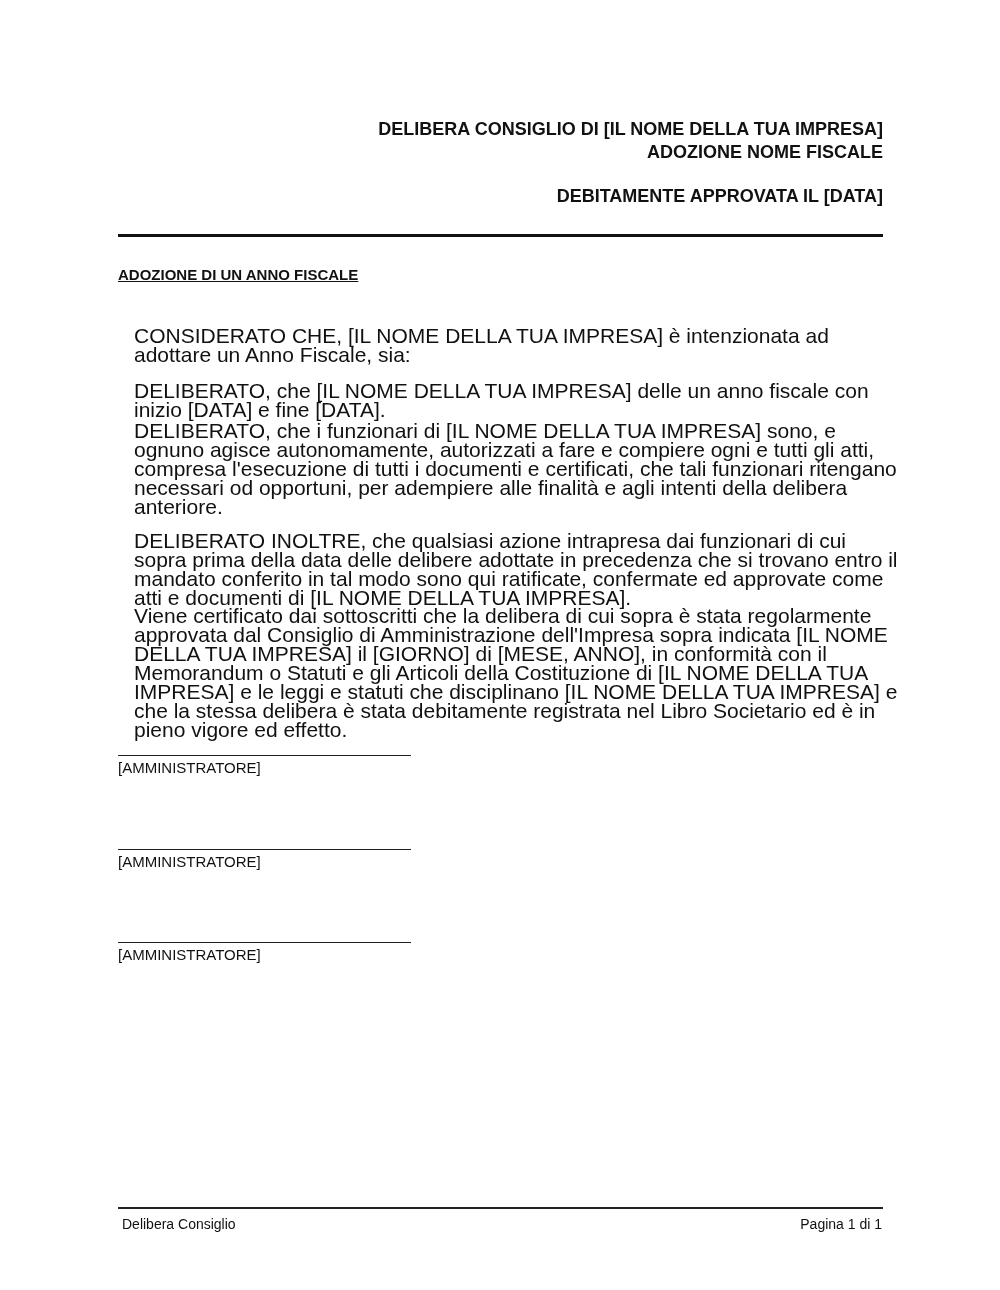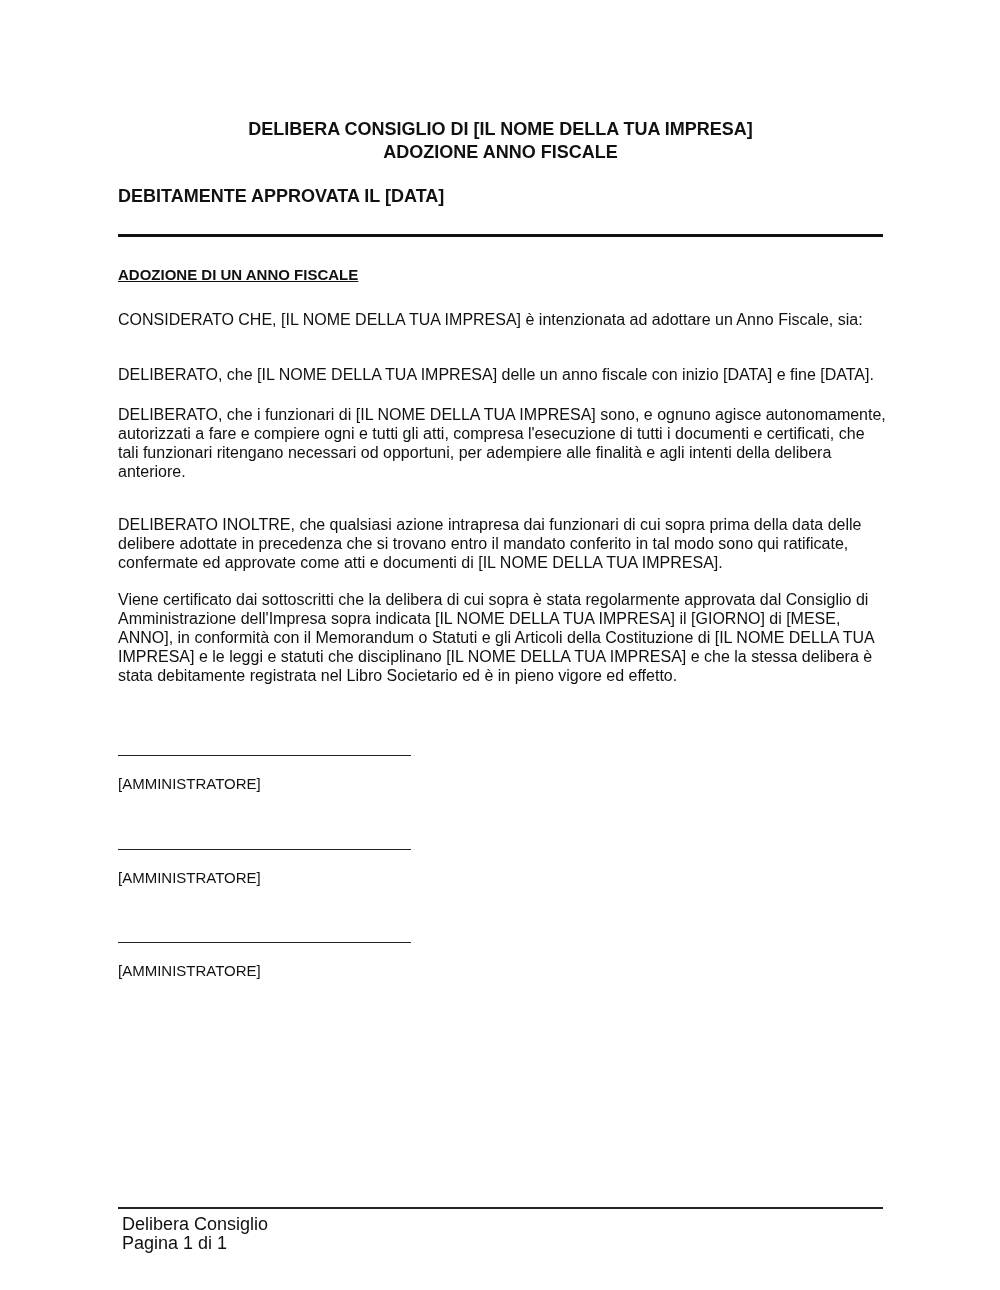"DELIBERA CONSIGLIO DI [IL NOME" .title-block { text-align: center -> right }
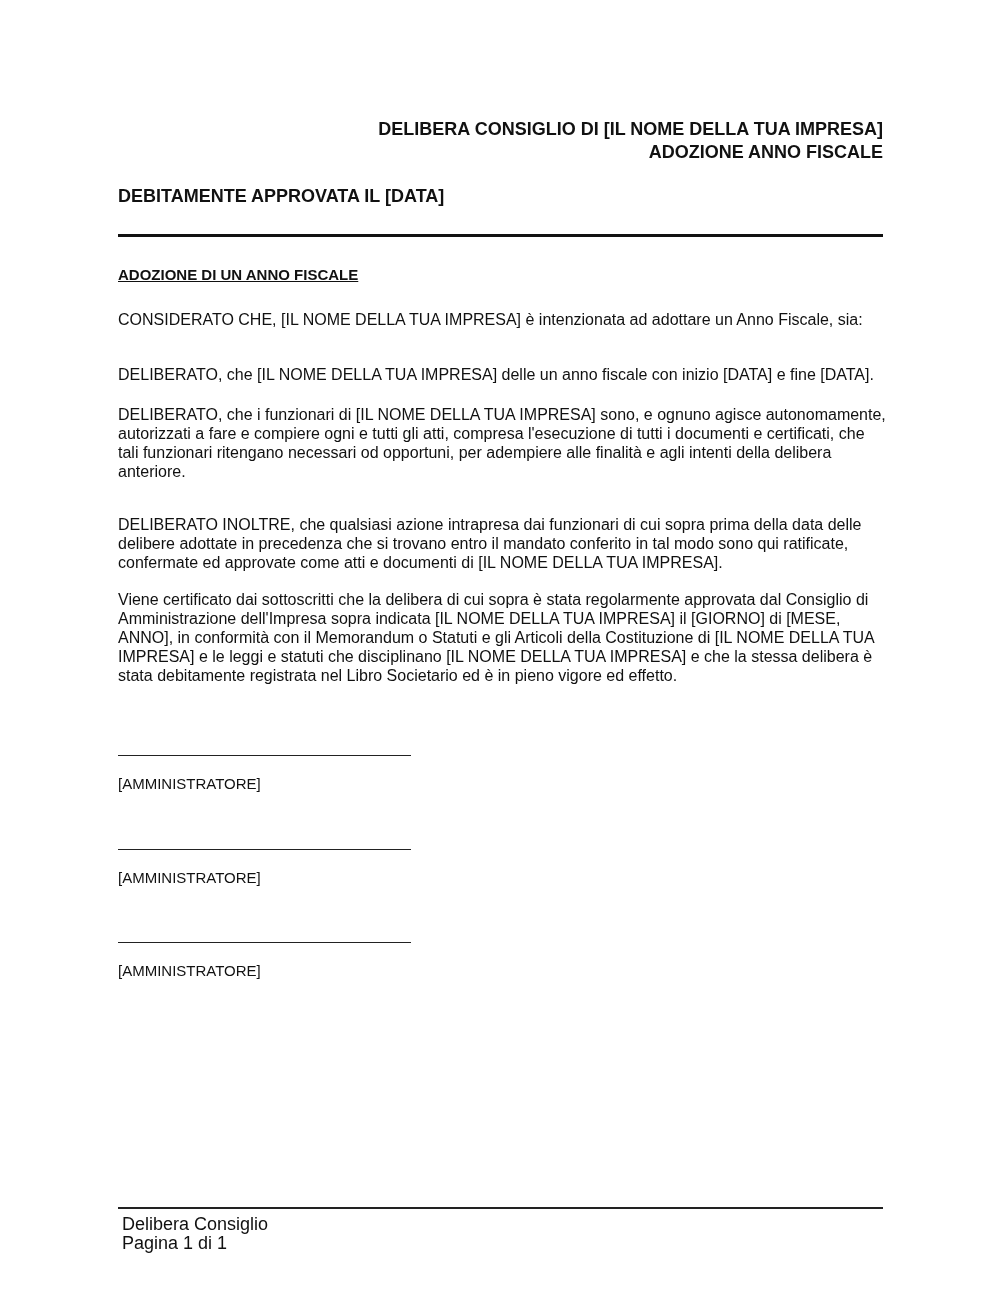"ADOZIONE ANNO FISCALE" span.title-line { text: ANNO -> NOME }
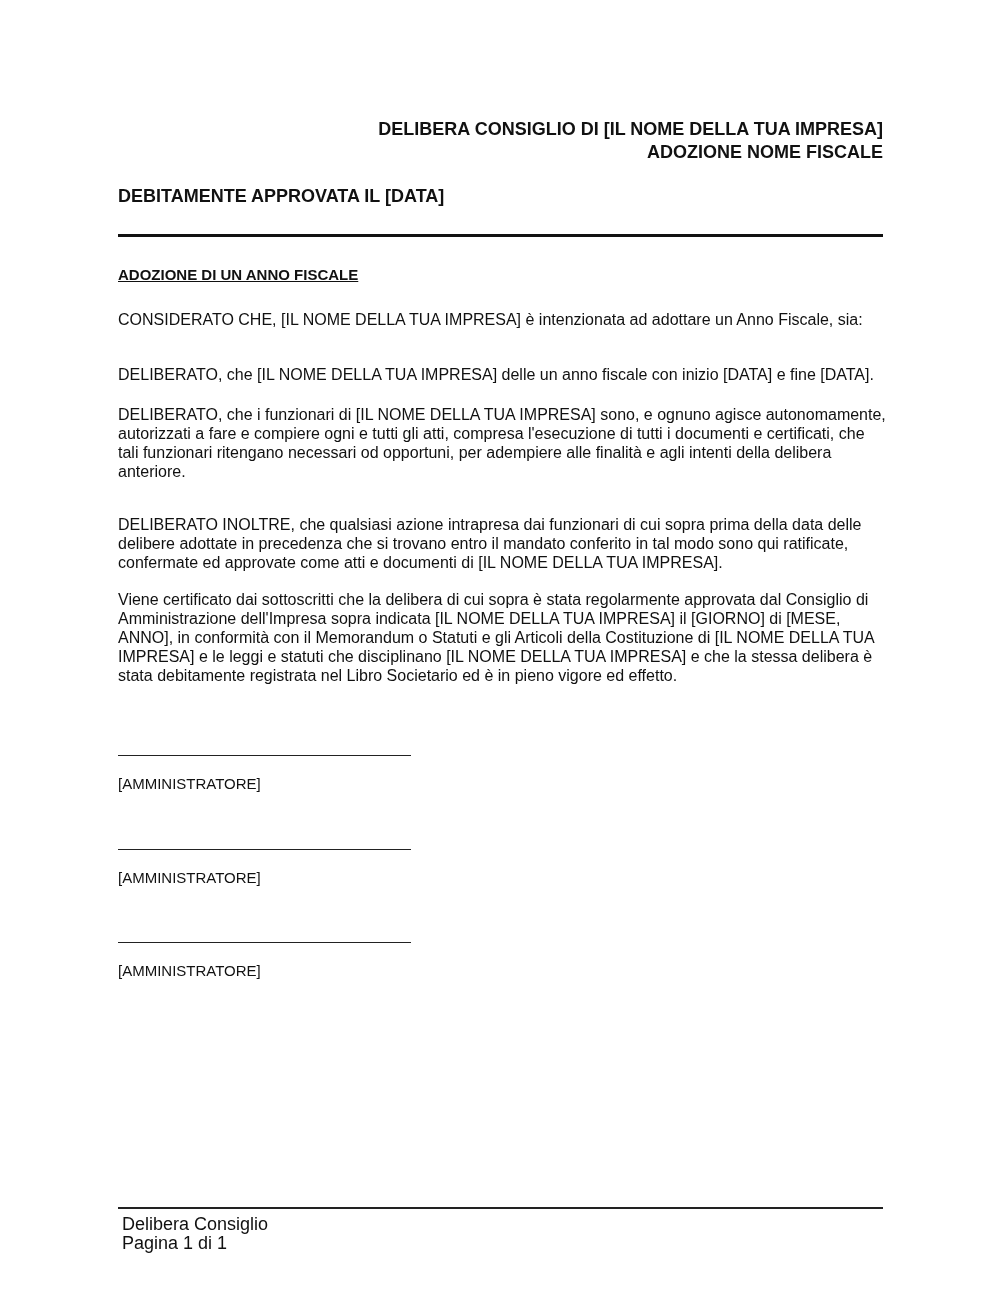"DEBITAMENTE APPROVATA IL [DATA]" .subtitle { text-align: left -> right }
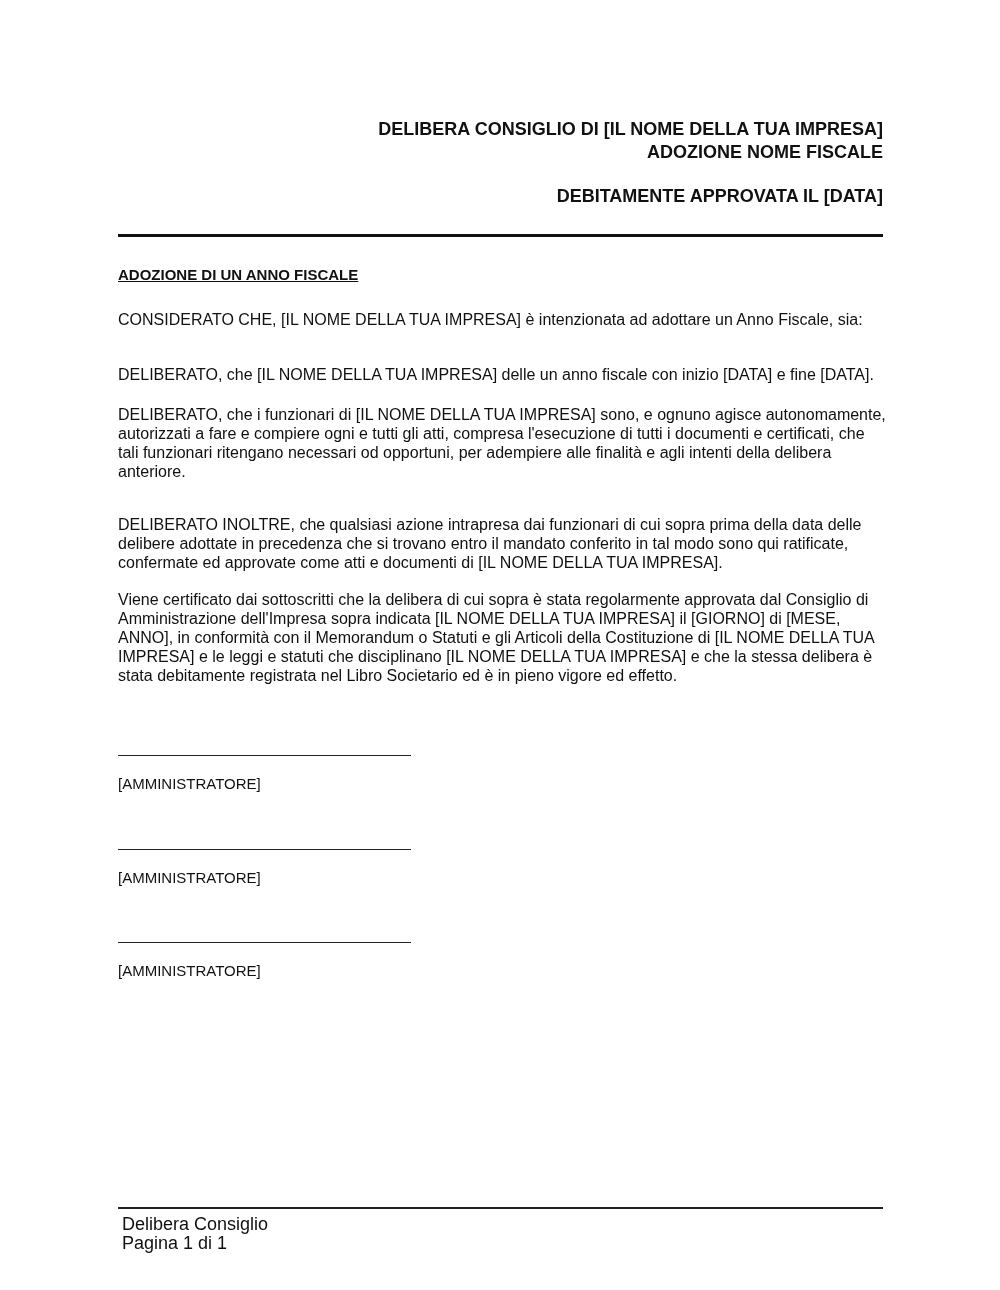"CONSIDERATO CHE, [IL NOME DELLA" .para { font-size: 16px -> 21px; margin: 0 -> 16px }
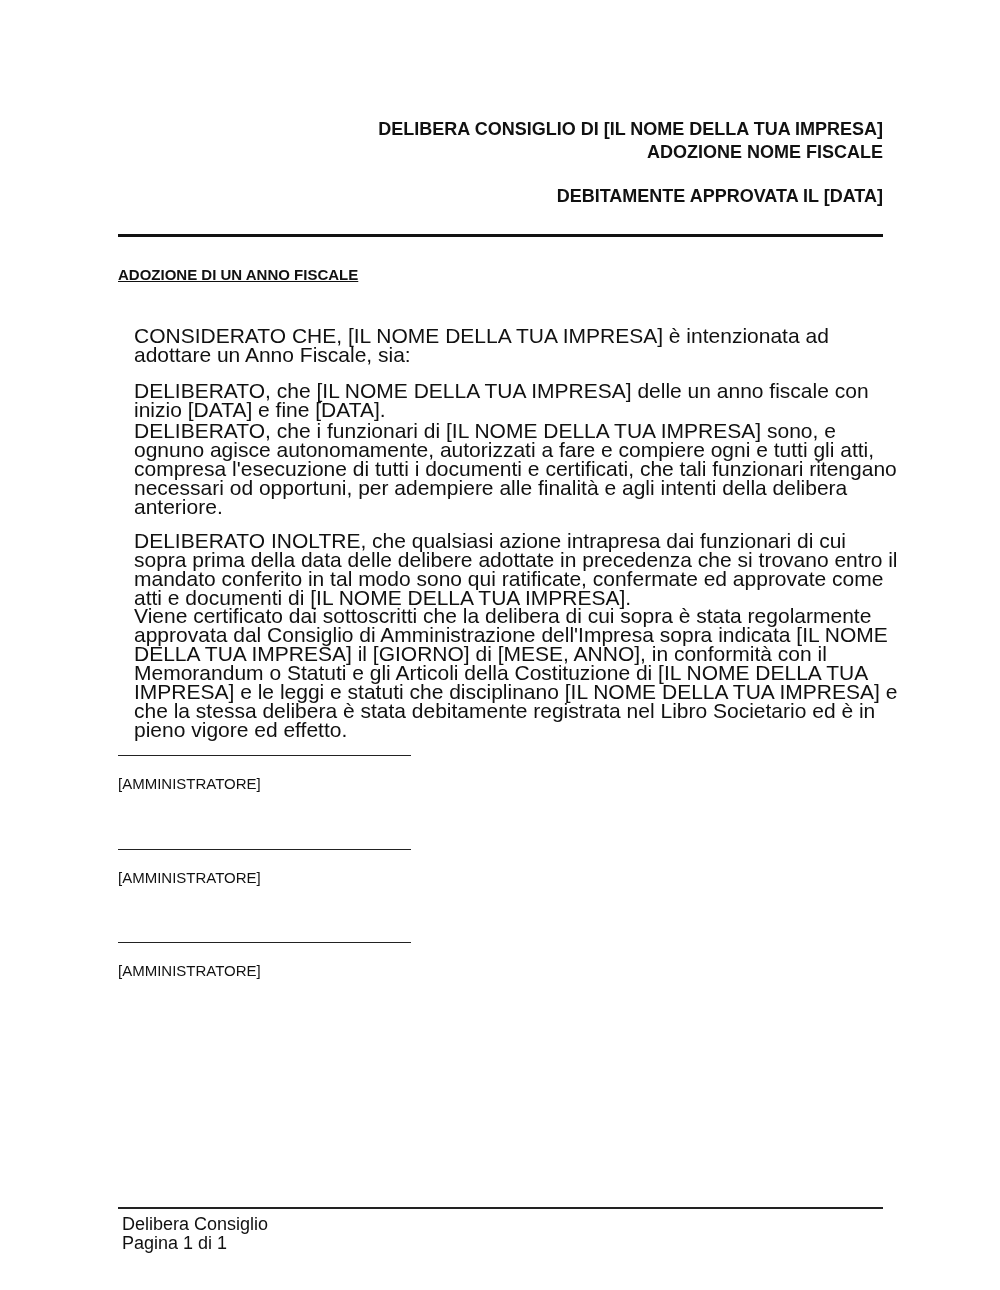"[AMMINISTRATORE]" .sig-label { margin-top: 18px -> 2px }
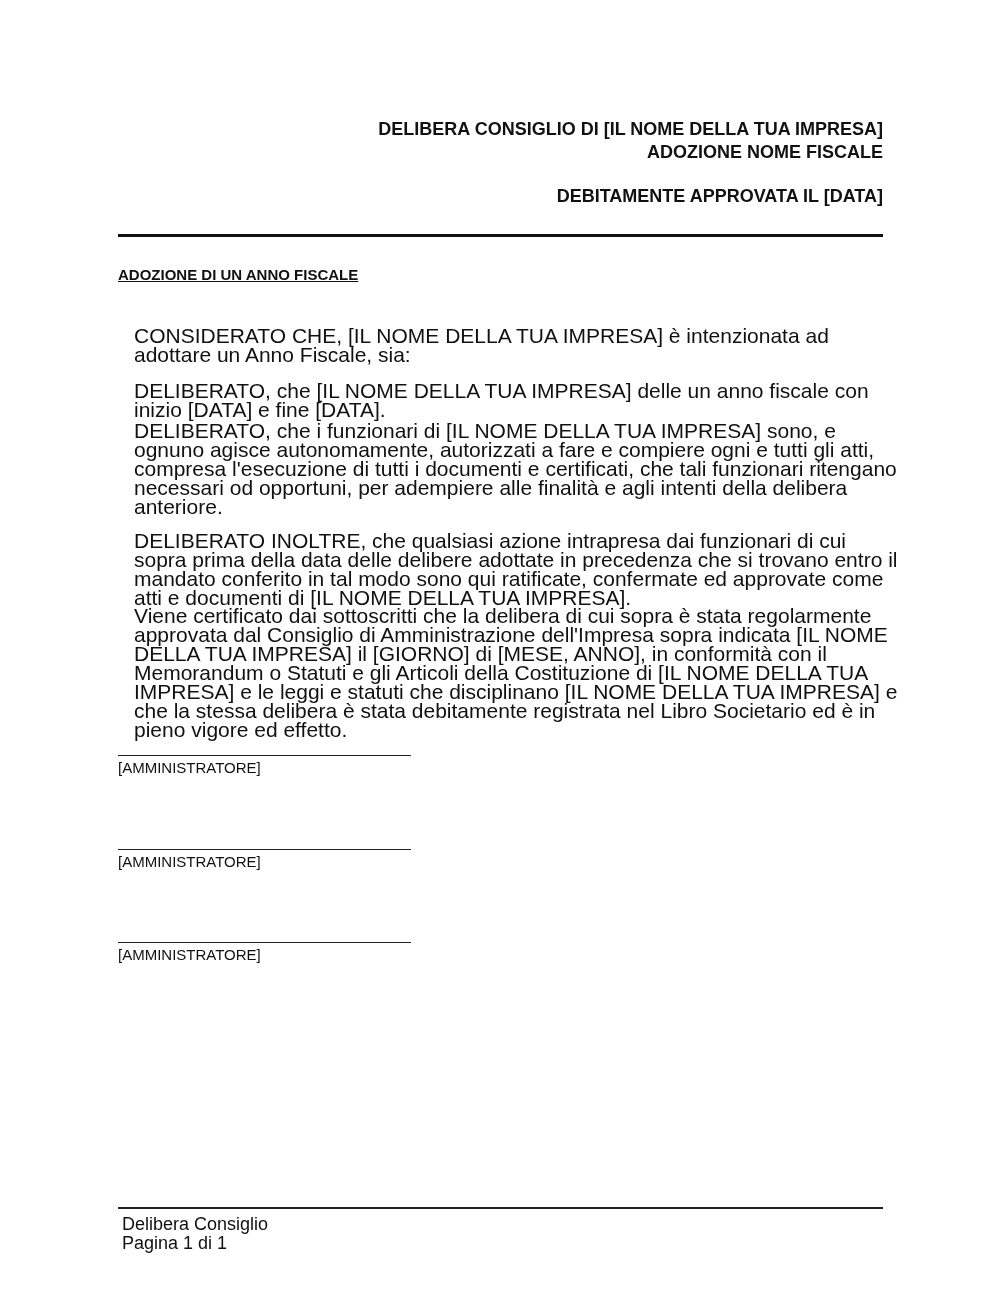"Delibera Consiglio" .footer { flex-direction: column -> none; font-size: 18px -> 14px }
